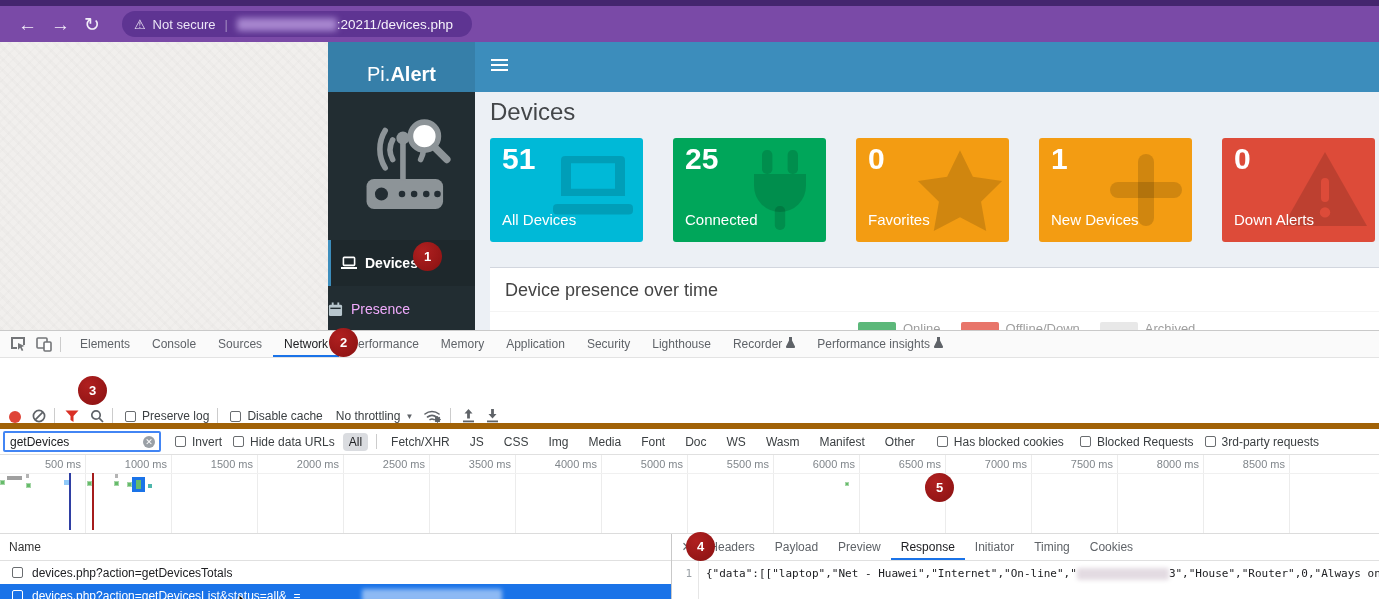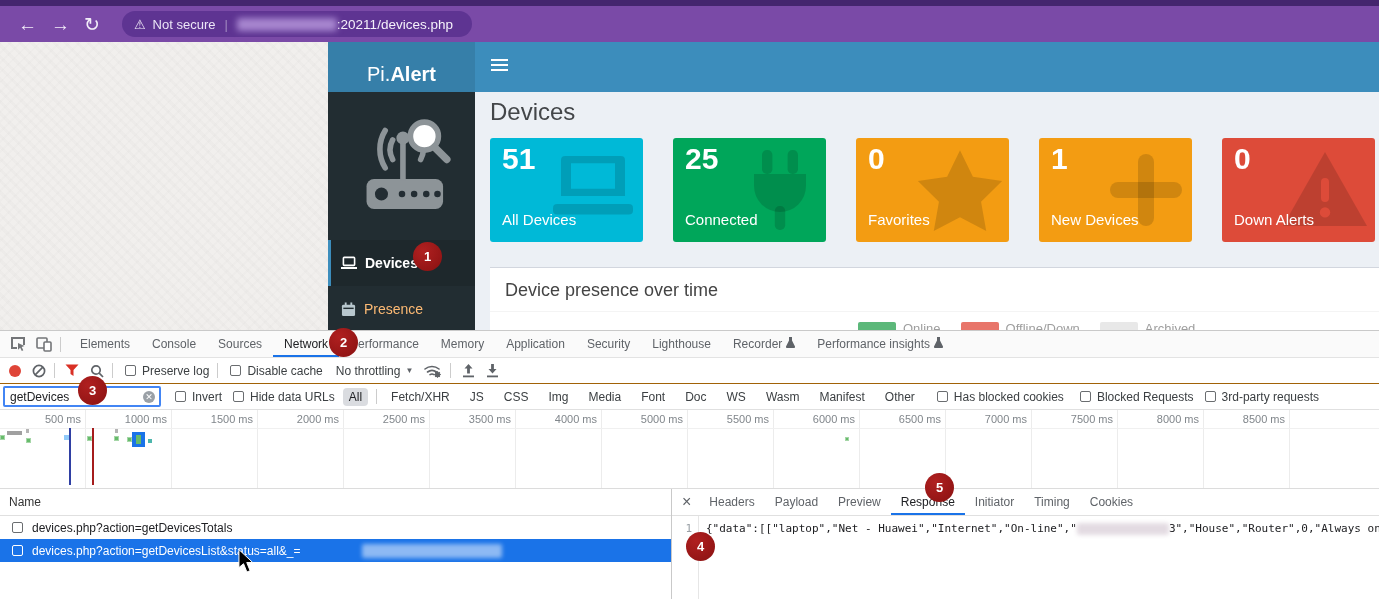"Presence" .side-item { color: #fdba74 -> #f0abfc; padding-left: 13px -> none }
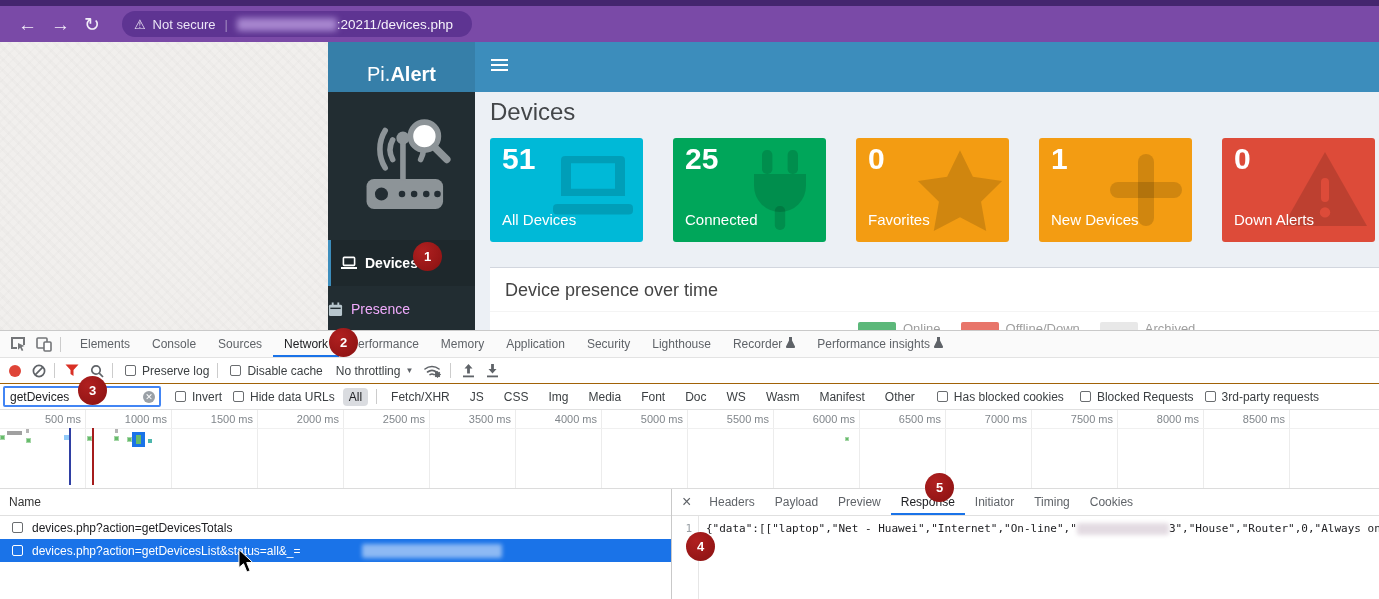"Preserve log" .dt-toolbar { align-items: center -> flex-end; border-bottom: 1px solid #a16207 -> 6px solid #a16207; margin-top: none -> 45px }
